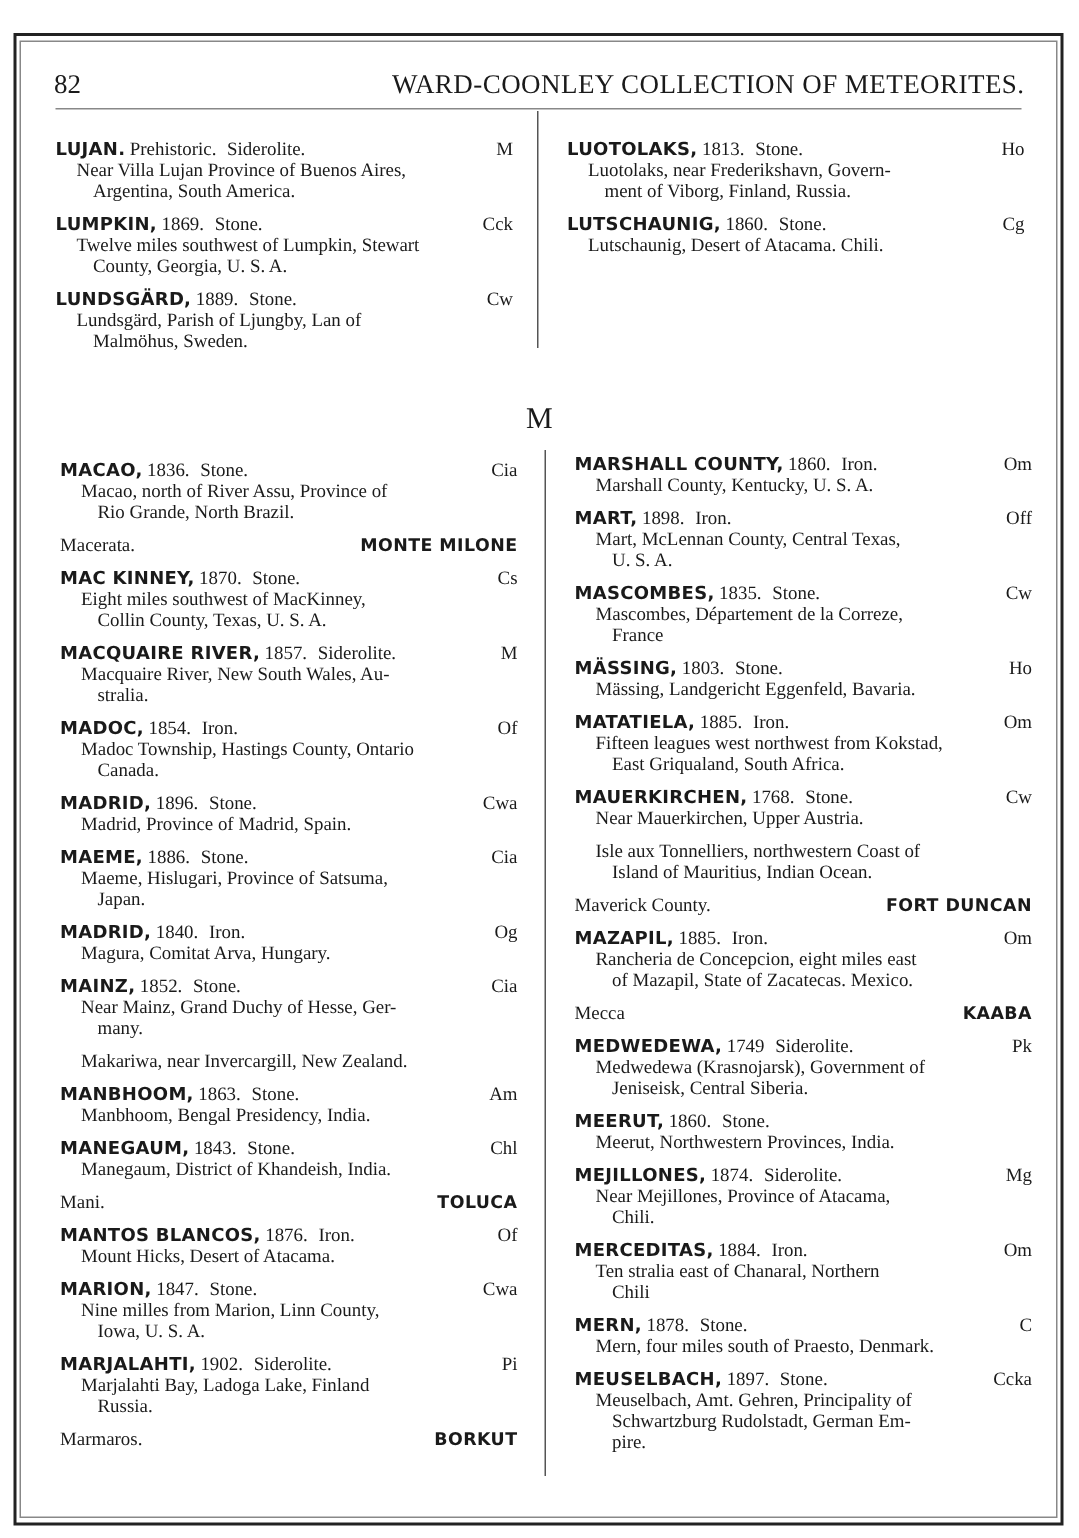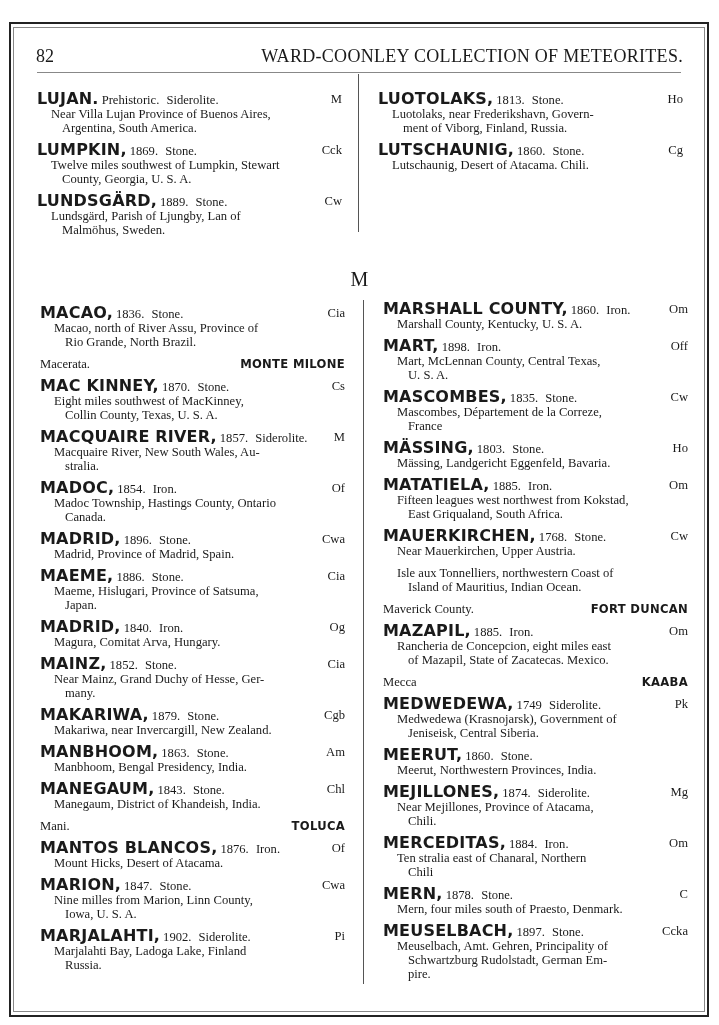"LUJAN." .name { font-size: 16px -> 12px }
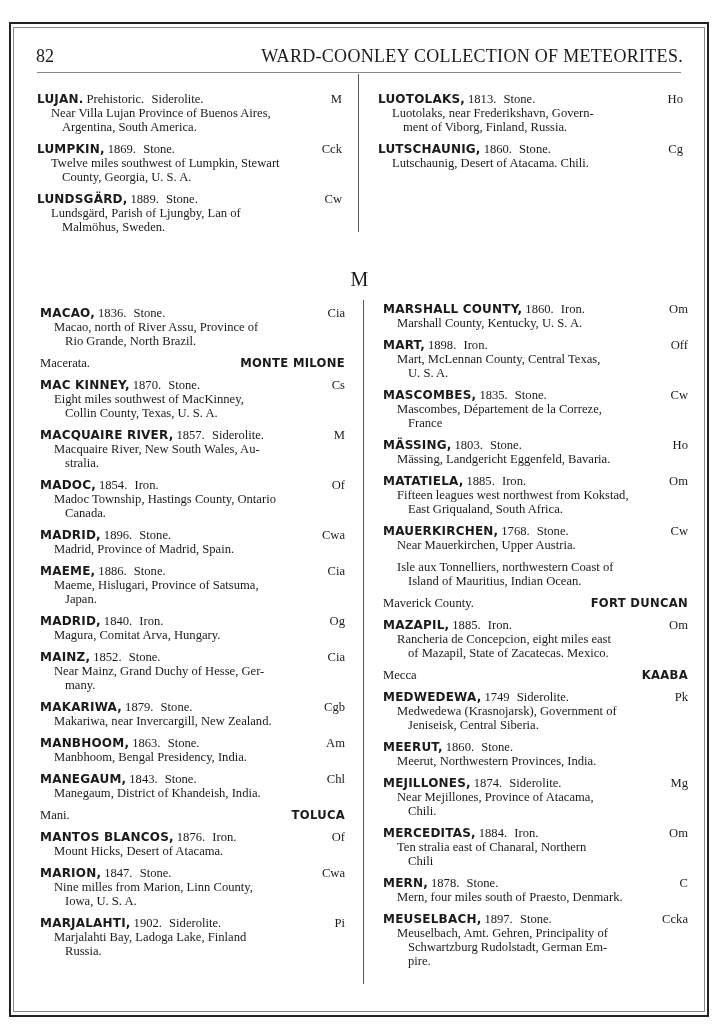"MAKARIWA, 1879. Stone." div.entry-head { html: <div> <span><span>MAKARIWA,</span><span>1879. Stone.</span></span> <span>Cgb</span> </div> -> none }
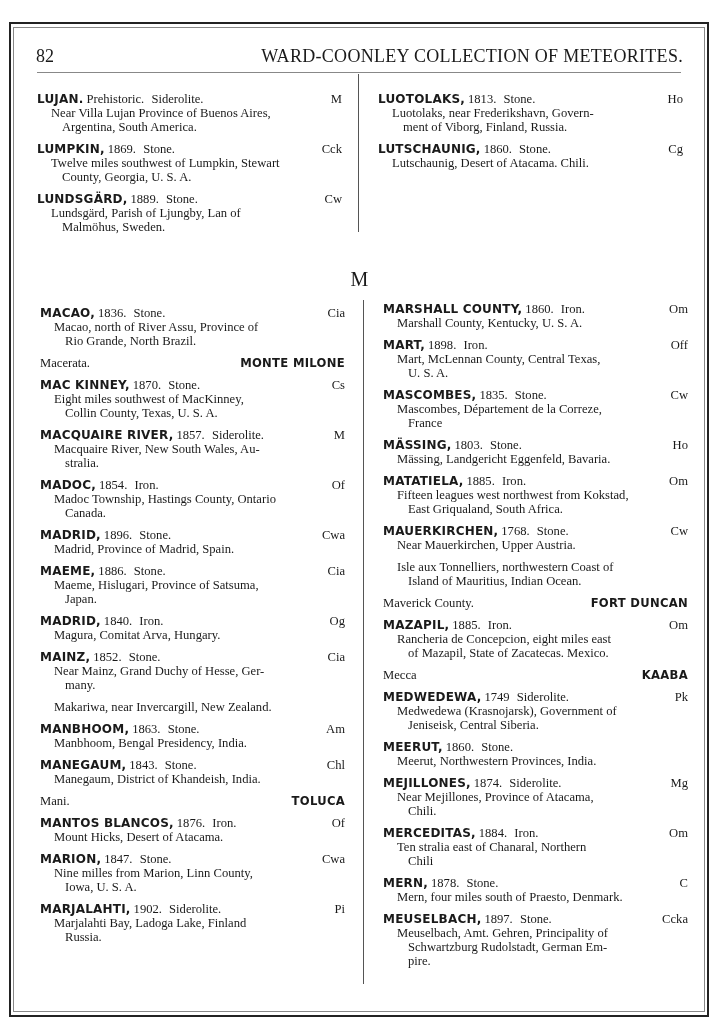"Marmaros." div.xref { html: none -> <div> <span>Marmaros.</span> <span>BORKUT</span> </div> }
